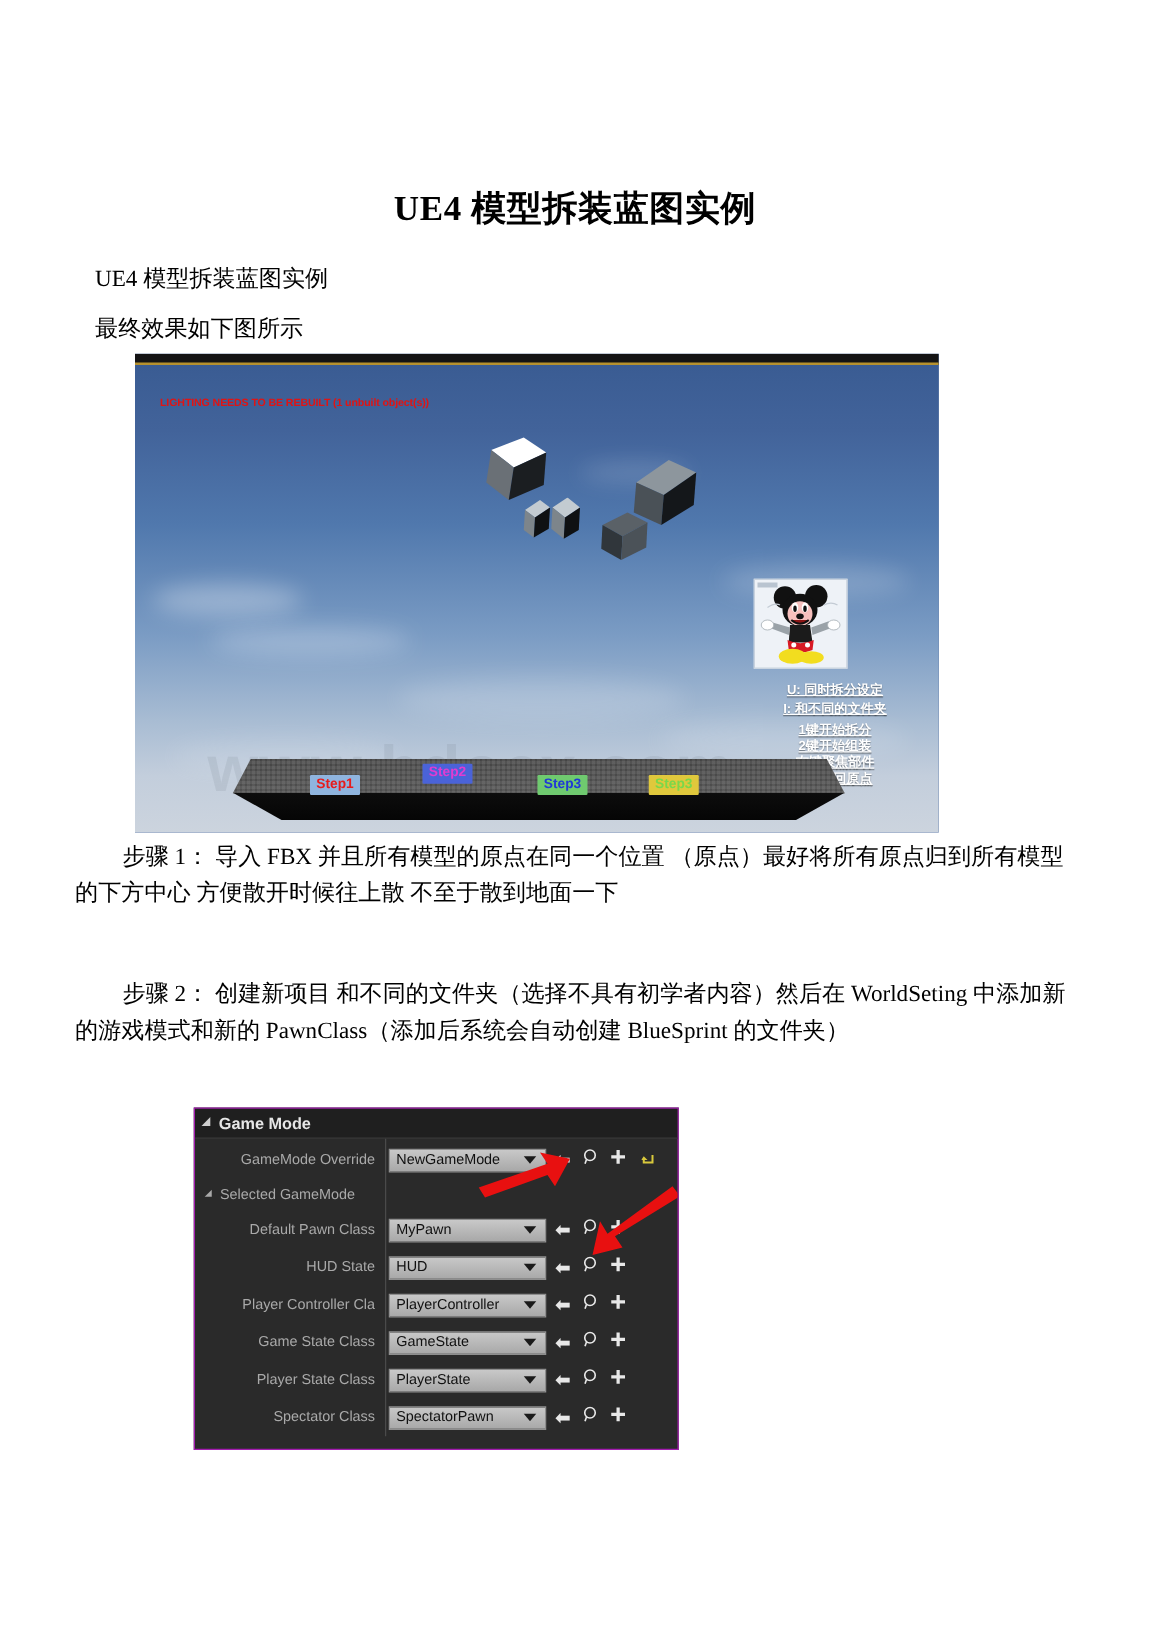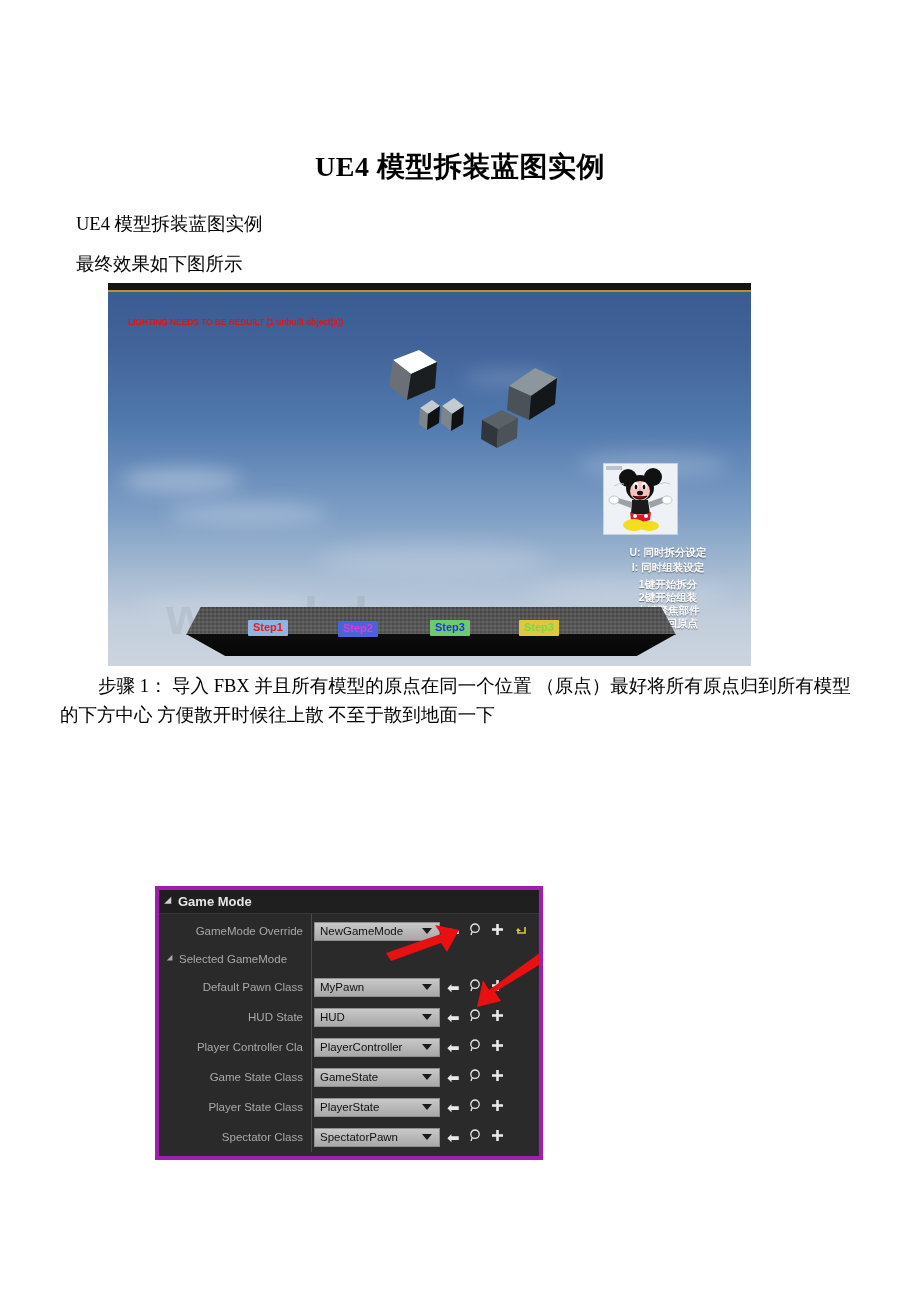"U: 同时拆分设定" .hud { text-decoration: none -> underline }
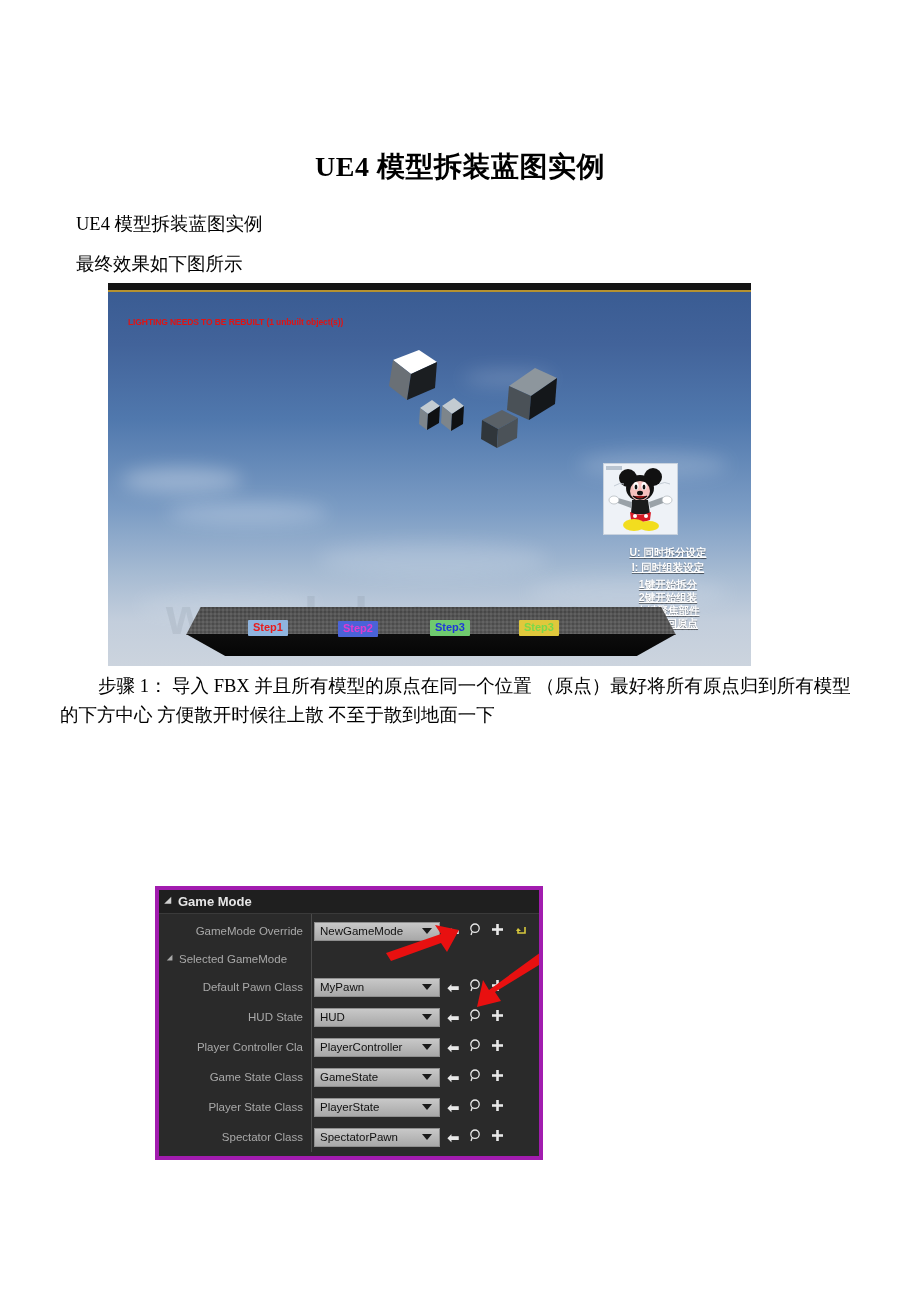"I: 同时组装设定" div.l2 { text: 同时组装设定 -> 和不同的文件夹 }
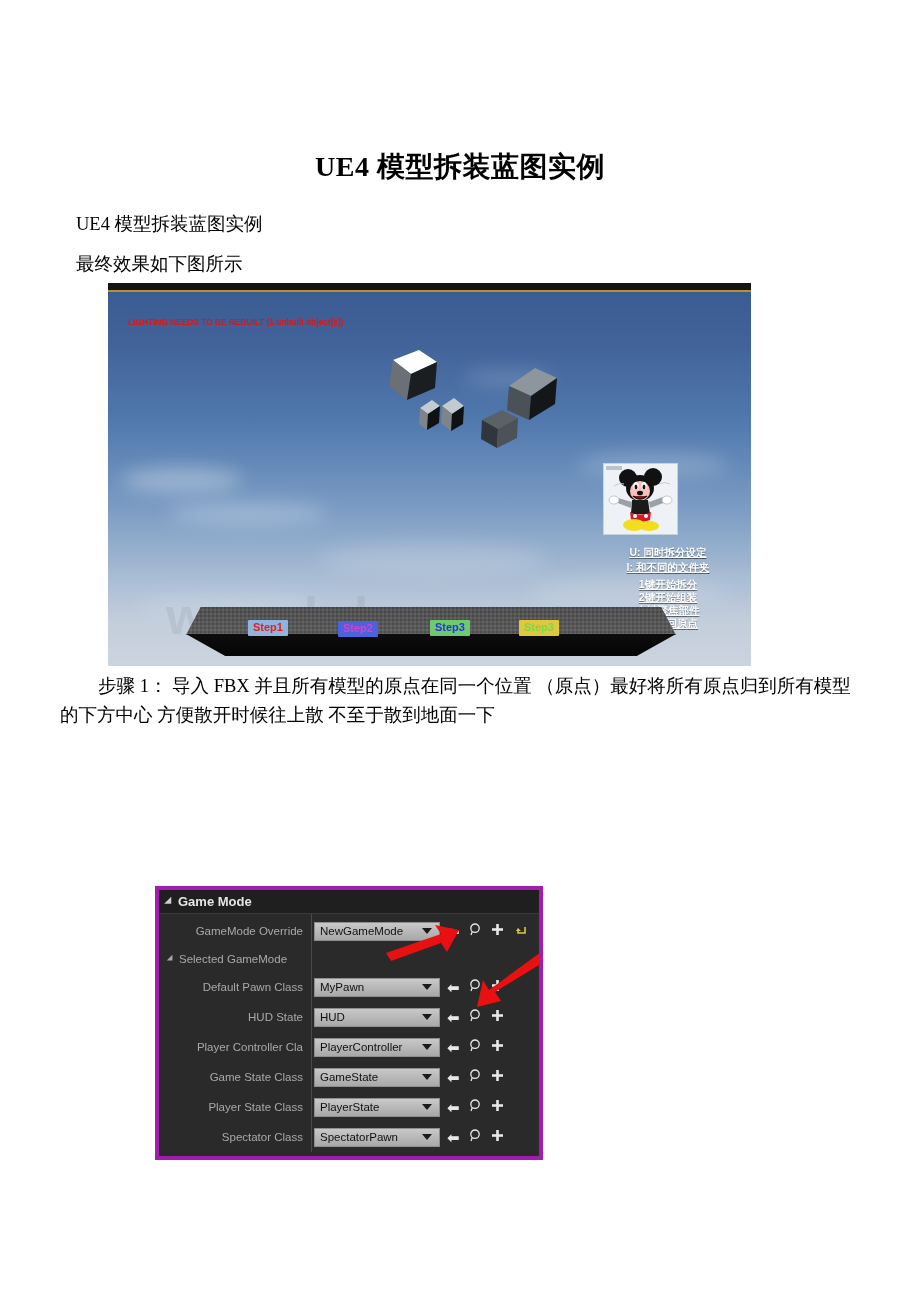"Step2" div.step-btn { top: 14px -> 4px }
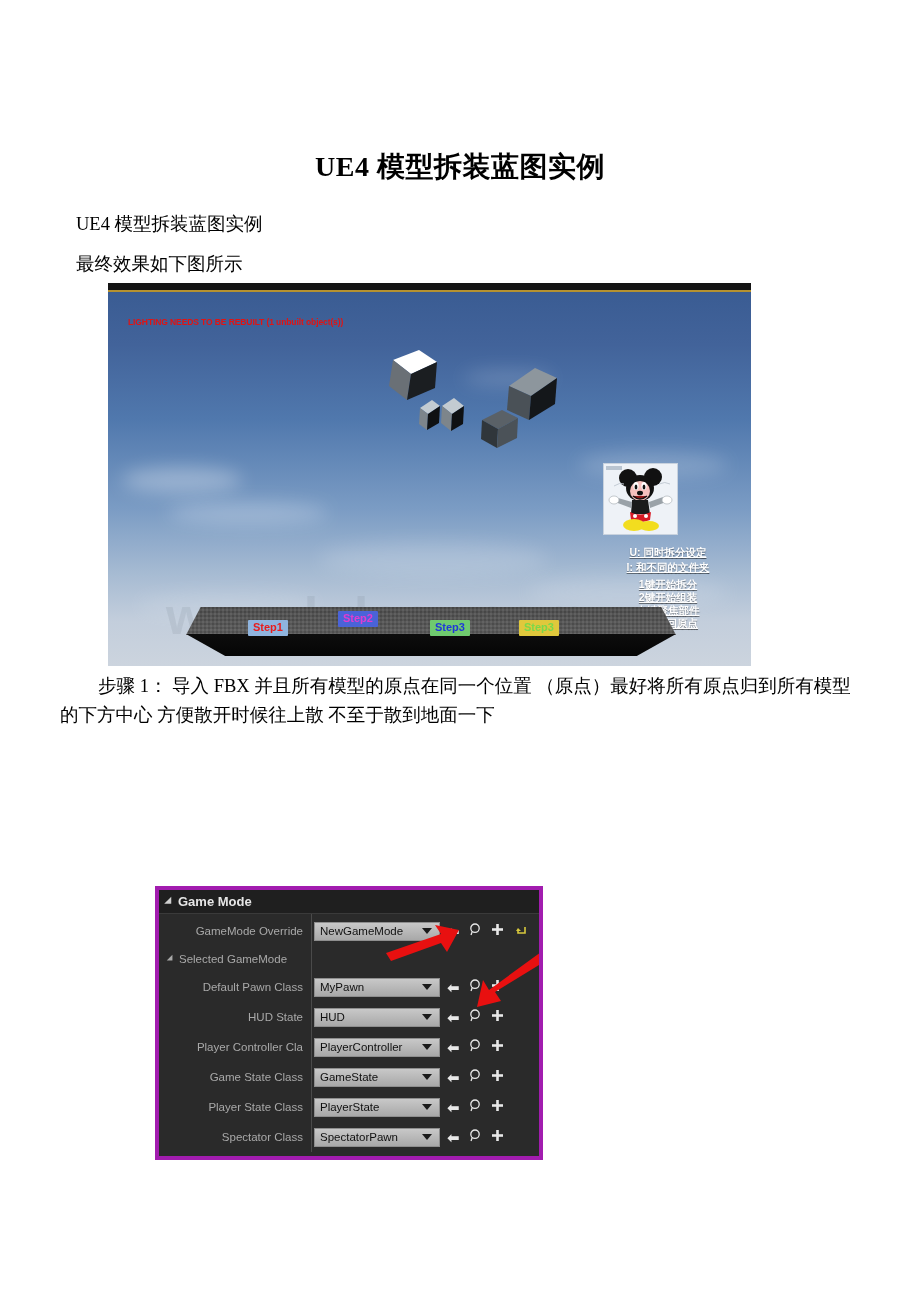"步骤 2： 创建新项目 和不同的文件夹（选择不具有初学者内容）然后在" div.para { html: none -> <div>步骤 2： 创建新项目 和不同的文件夹（选择不具有初学者内容）然后在 WorldSeting 中添加新的游戏模式和新的 PawnClass（添加后系统会自动创建 BlueSprint 的文件夹）</div> }
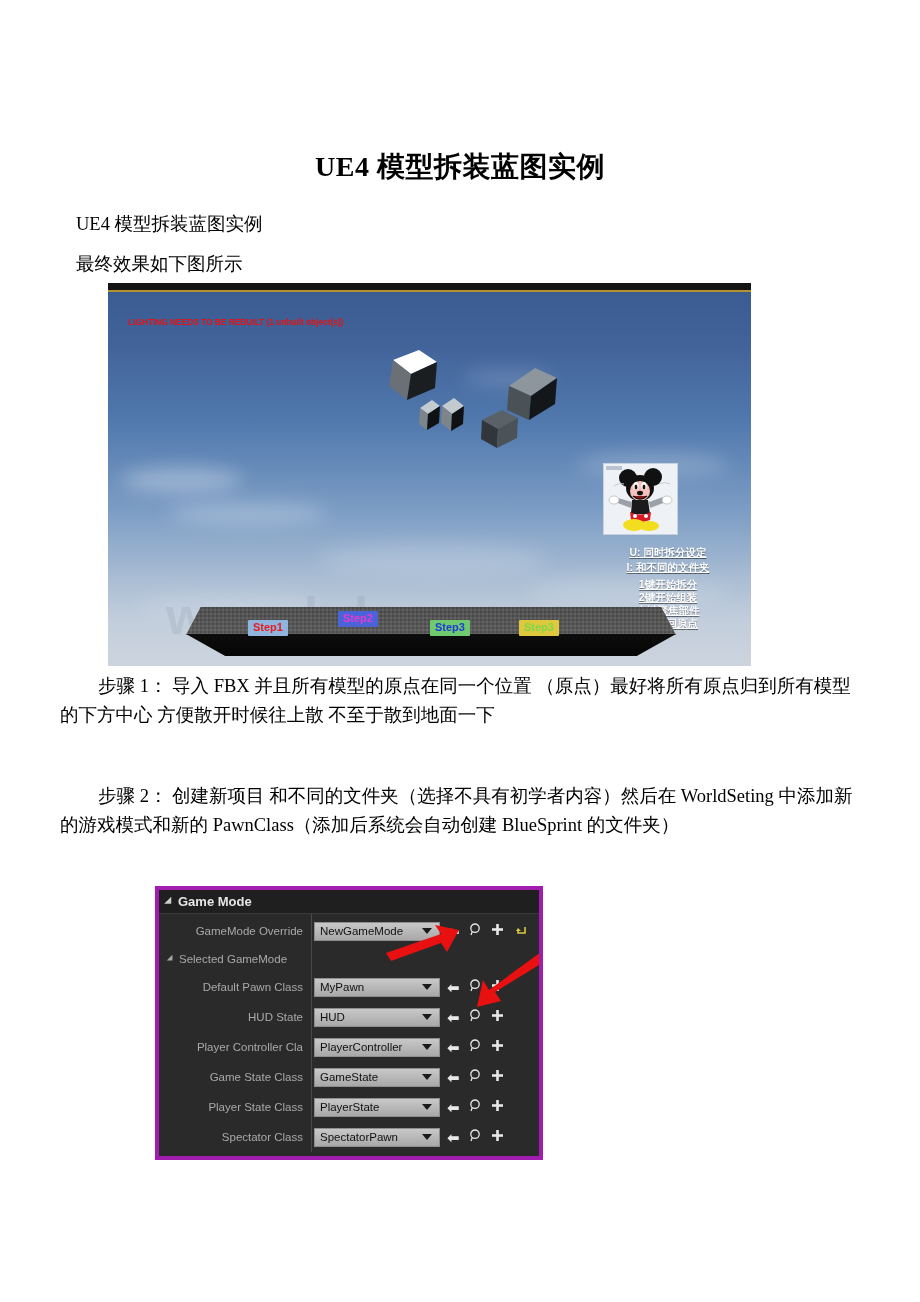"Game Mode" .gm-panel { border: 4px solid #a21caf -> 1px solid #a21caf }
